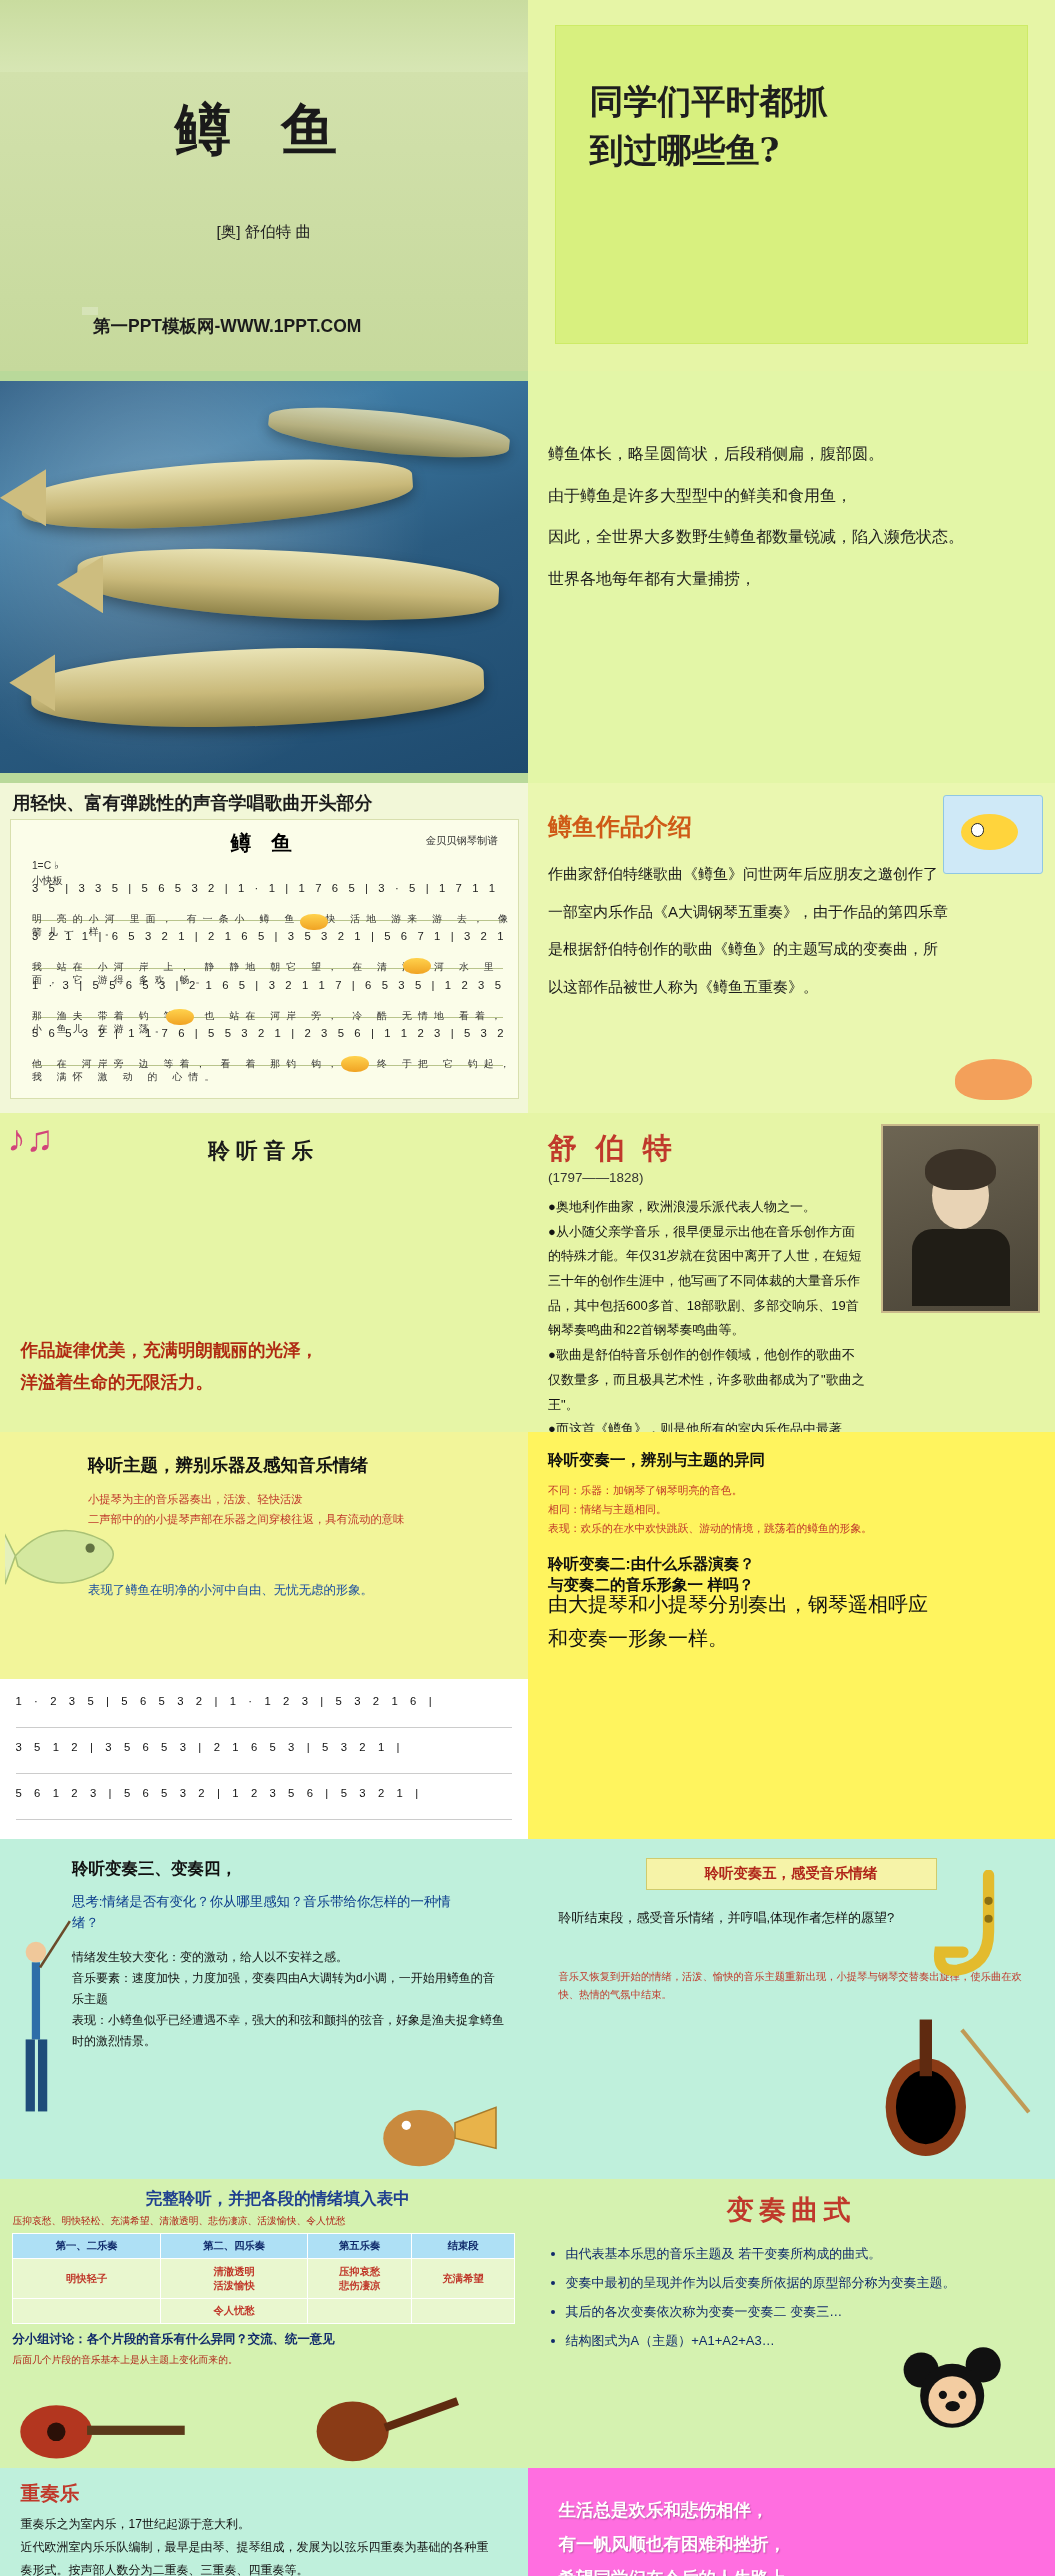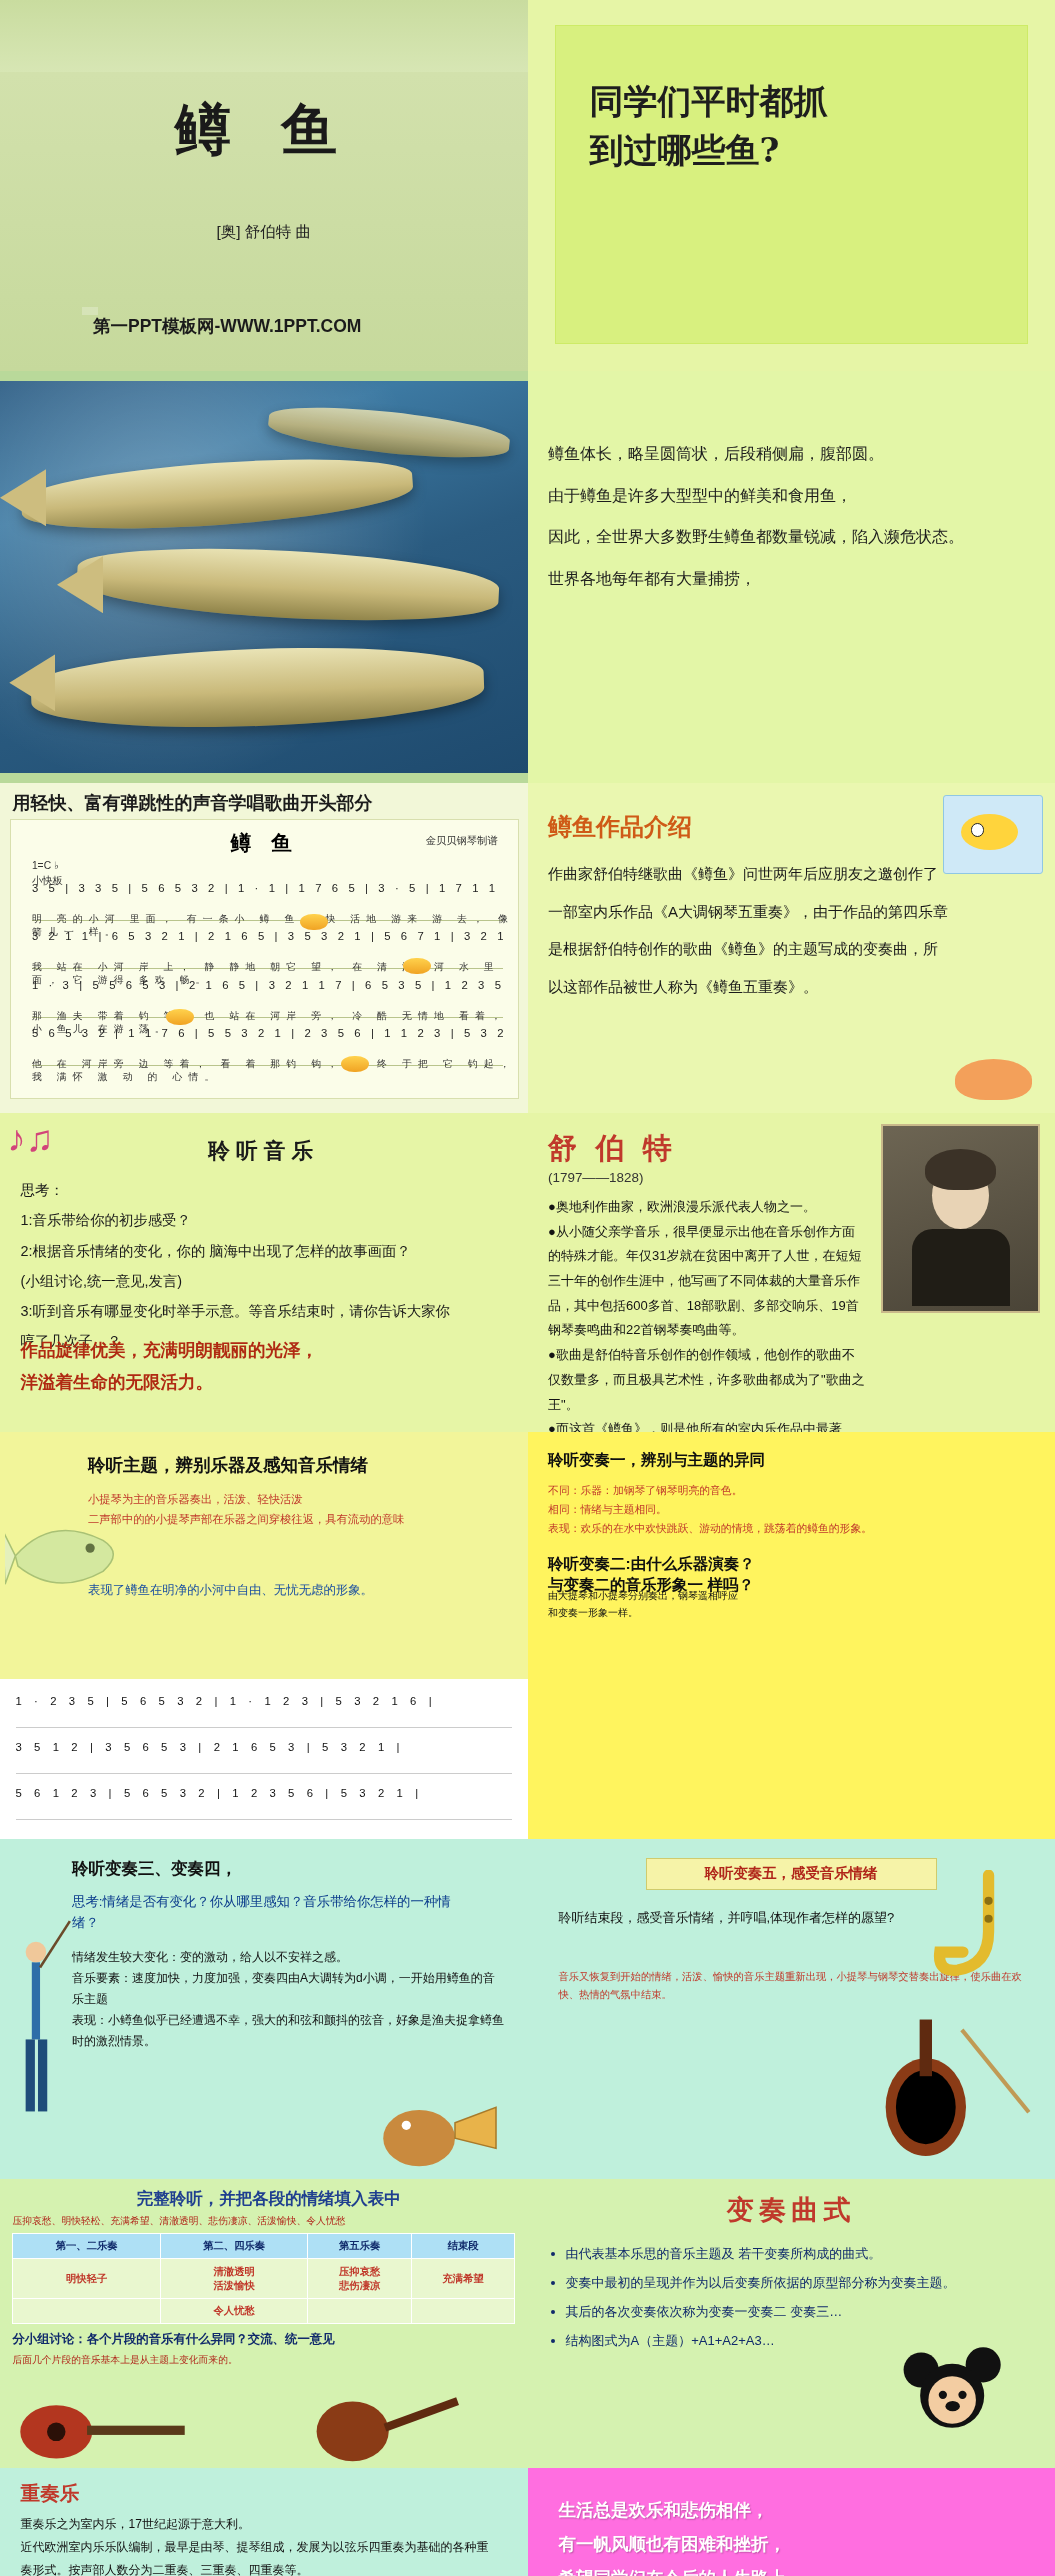"思考：" div.body { html: <div> <div>思考：</div> <div>1:音乐带给你的初步感受？</div> <div>2:根据音乐情绪的变化，你的 脑海中出现了怎样的故事画面？</div> <div>(小组讨论,统一意见,发言)</div> <div>3:听到音乐有哪显变化时举手示意。等音乐结束时，请你告诉大家你哼了几次子。？</div> </div> -> none }
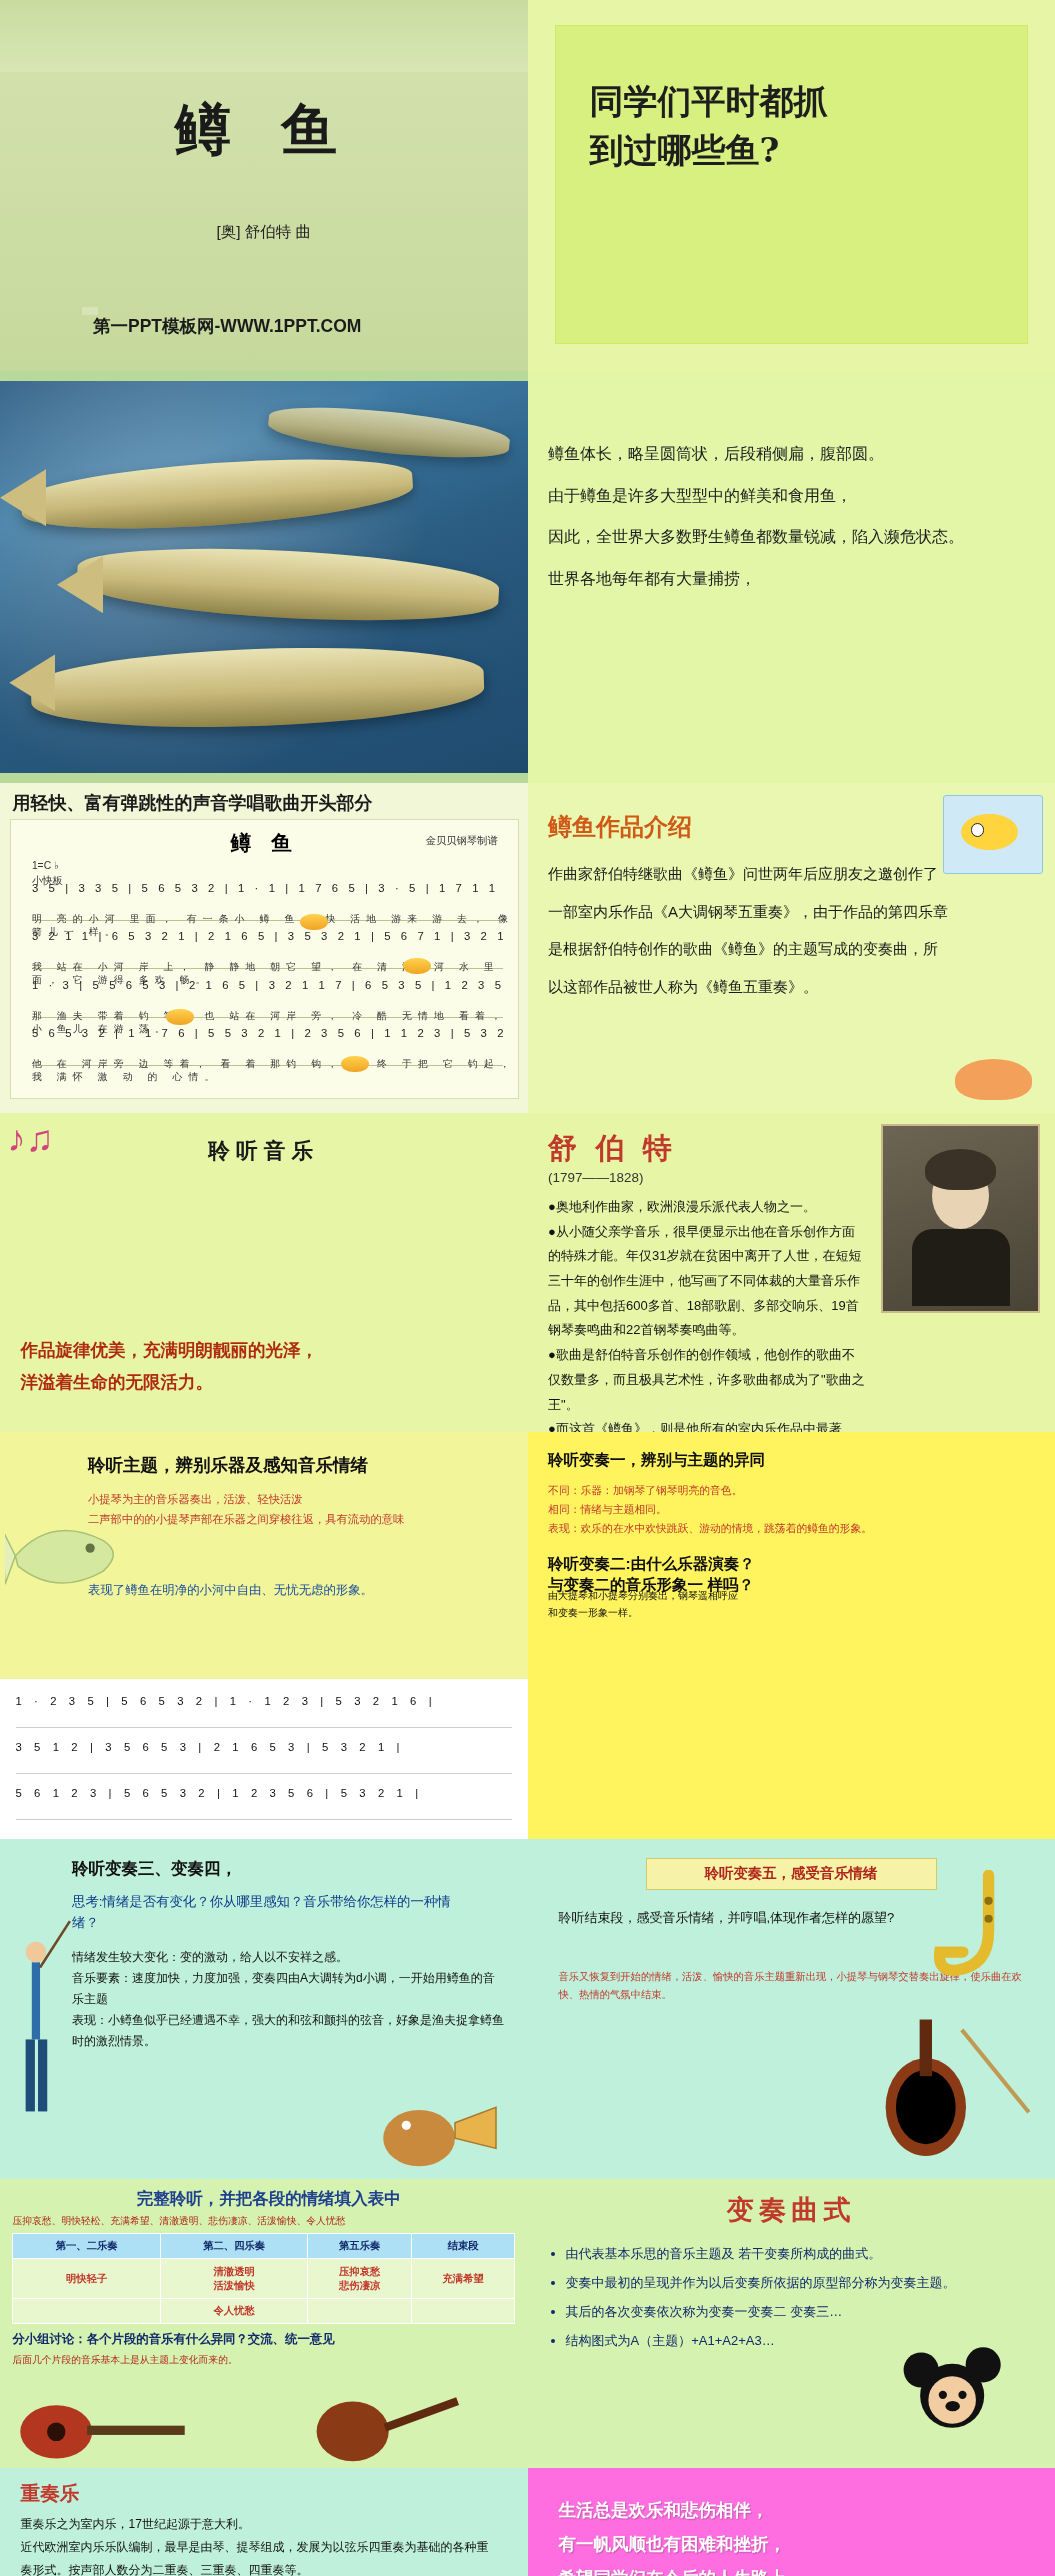"由大提琴和小提琴分别奏出，钢琴遥相呼应" .s10 .p2 { font-size: 10px -> 20px }
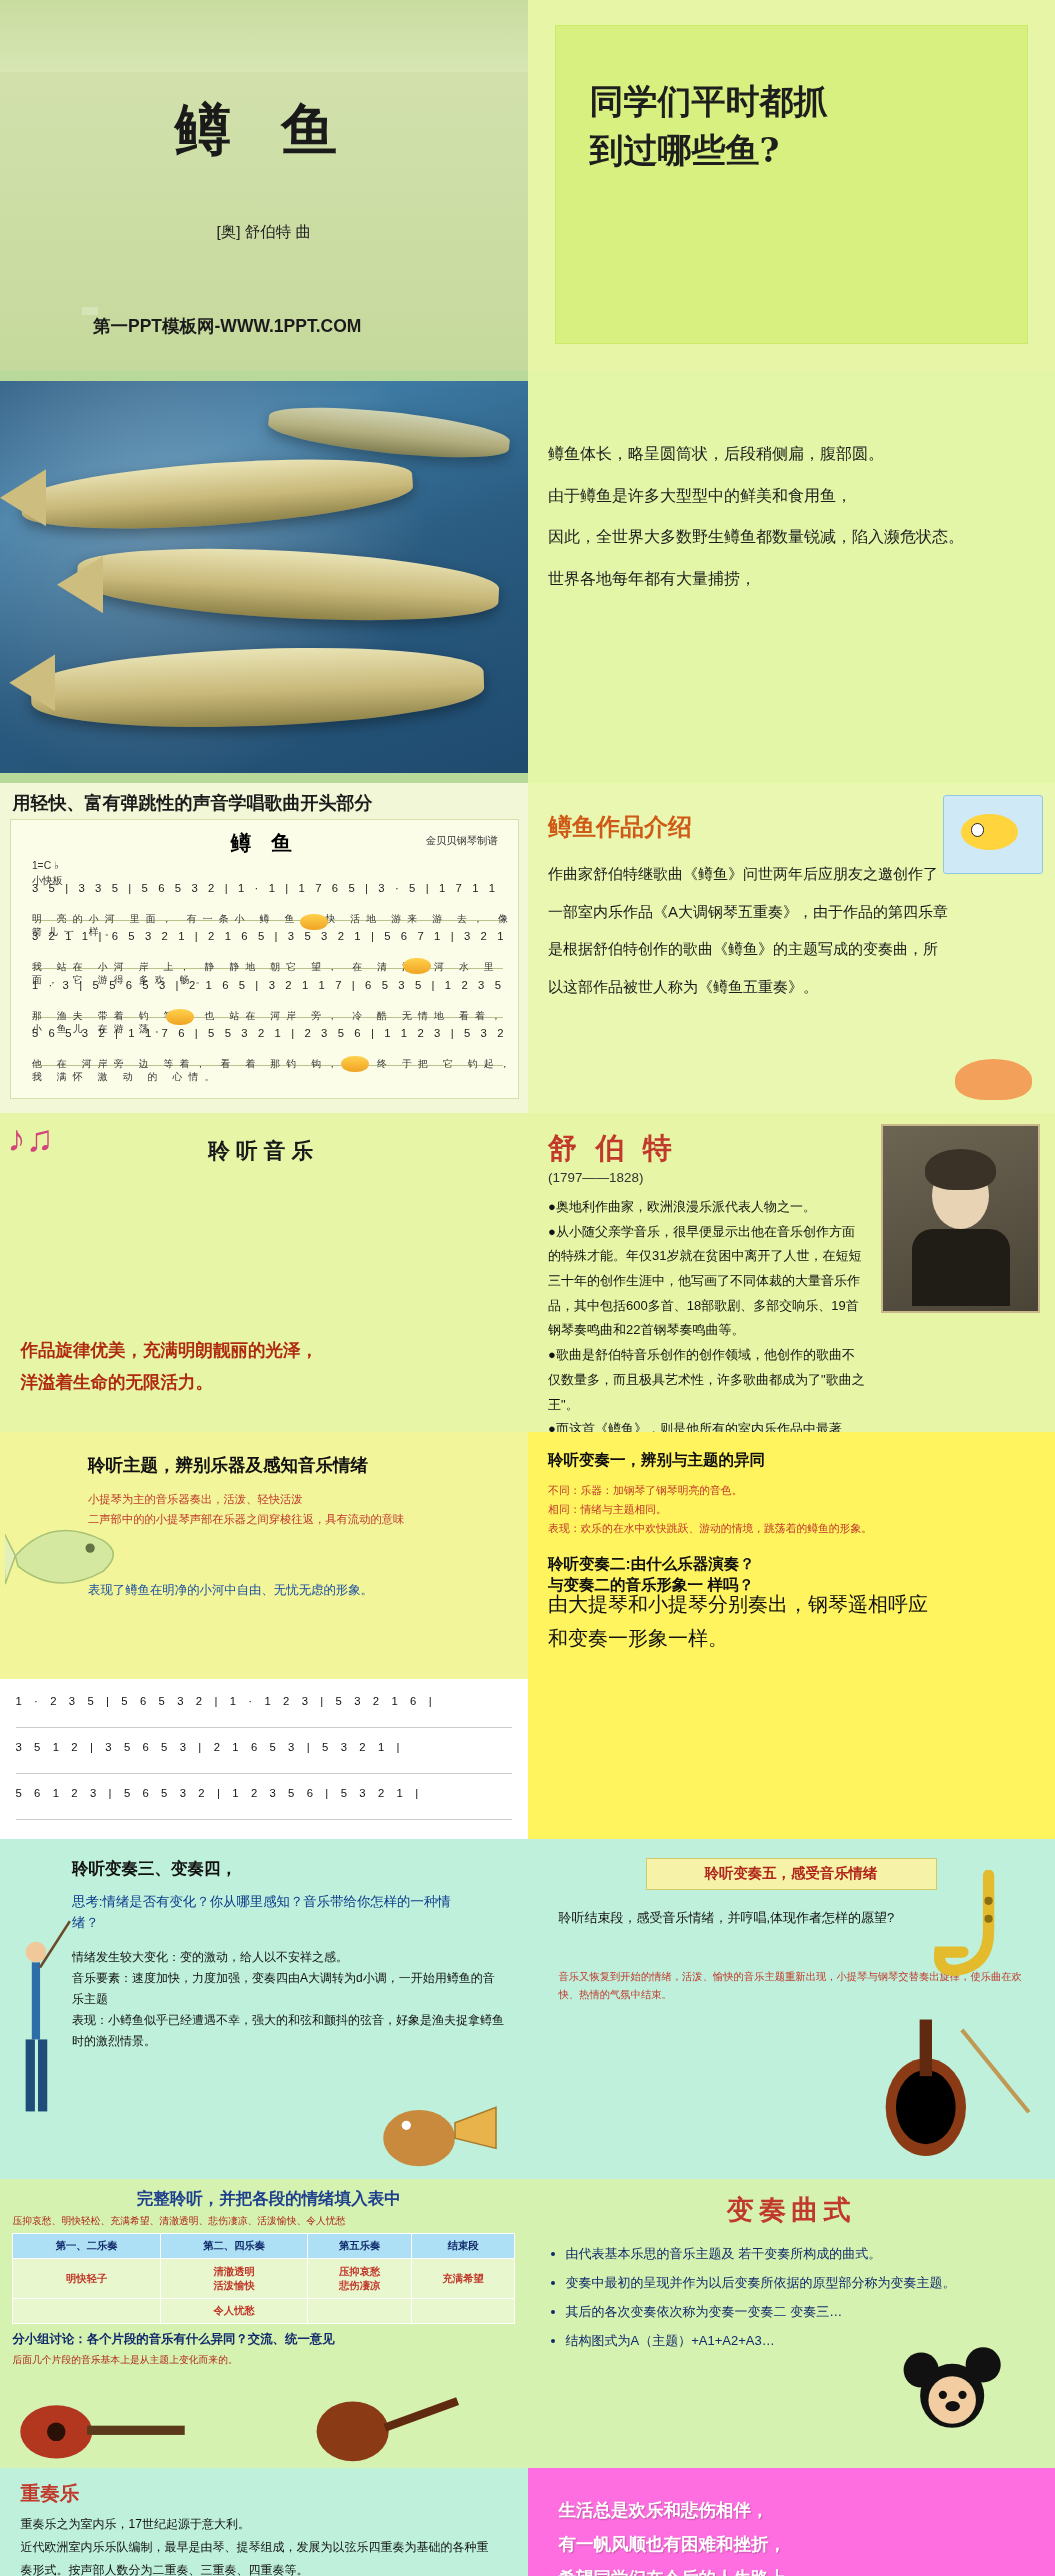"完整聆听，并把各段的情绪填入表中" .s14 .hd { left: 5px -> 14px }
